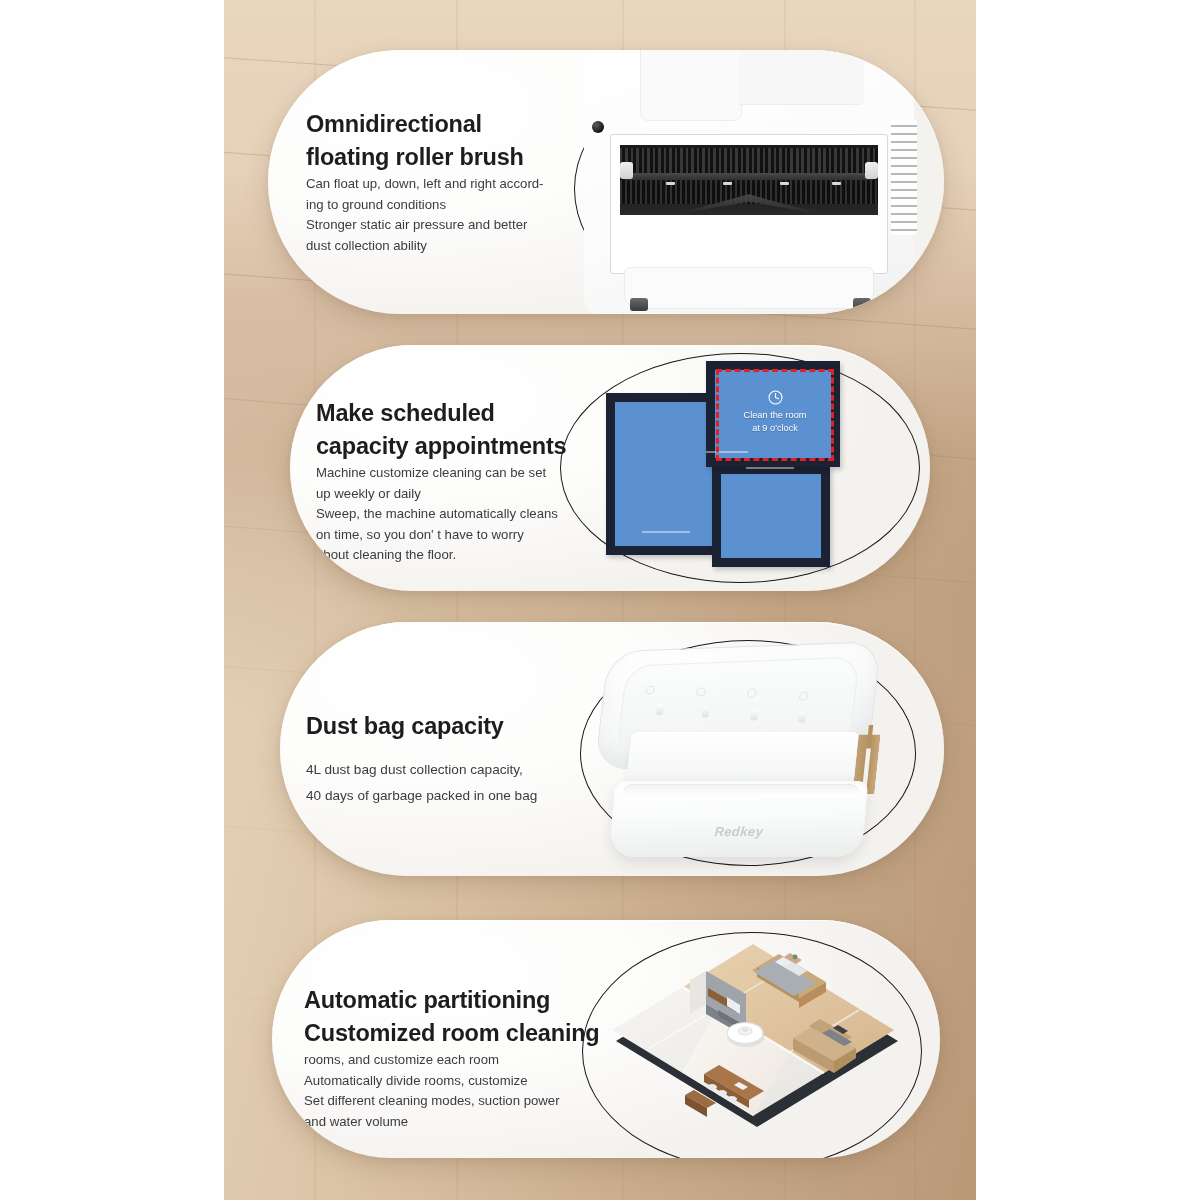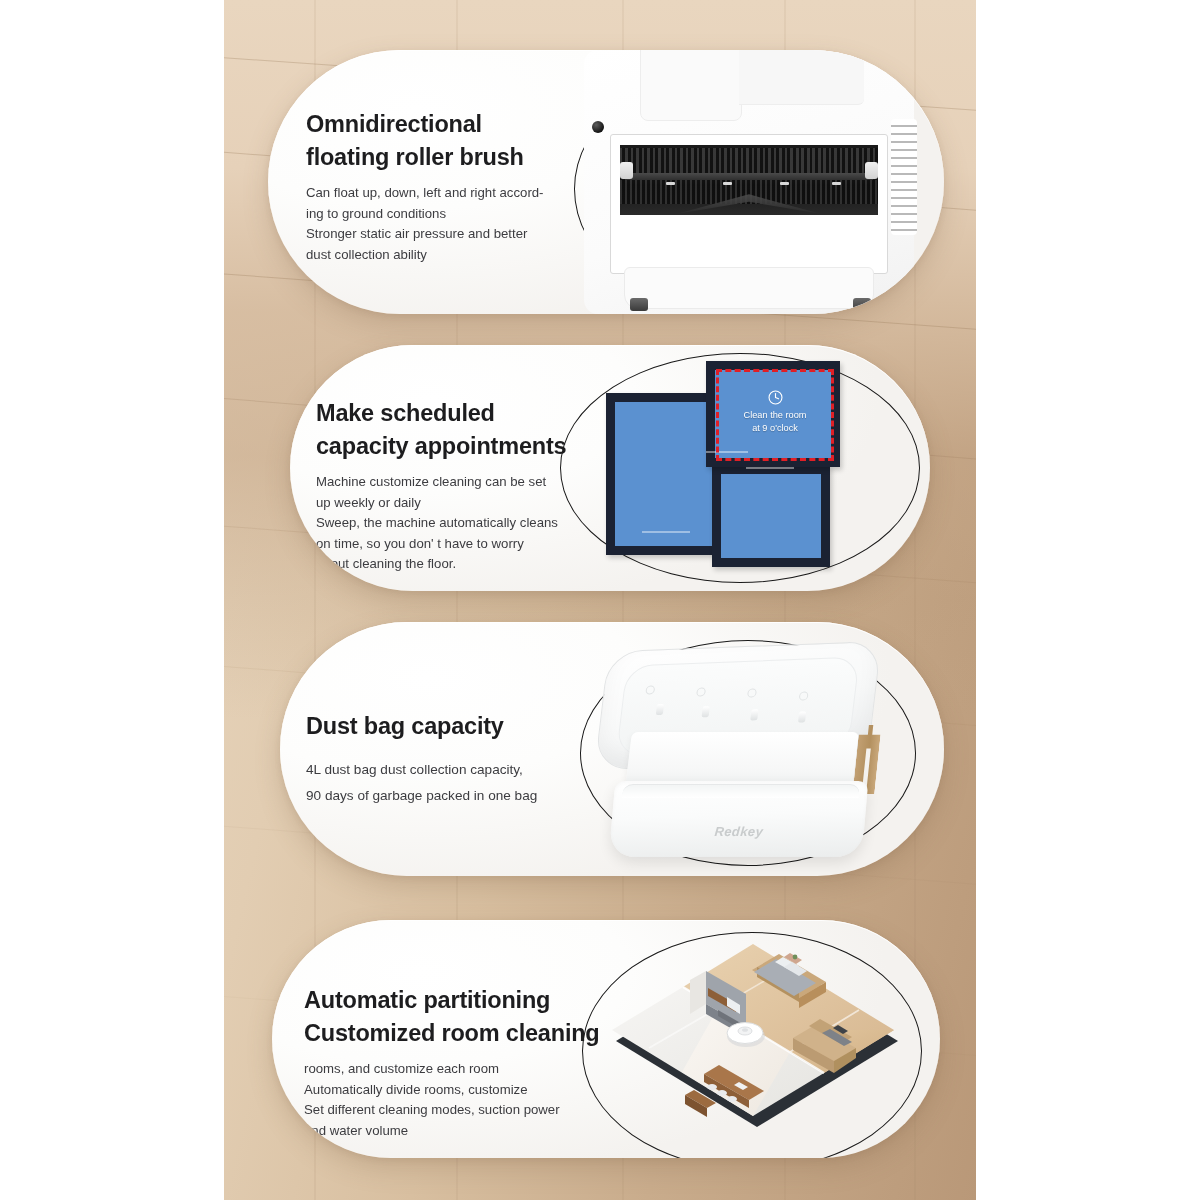"Can float up, down, left" .body-lines { margin-top: 9px -> none }
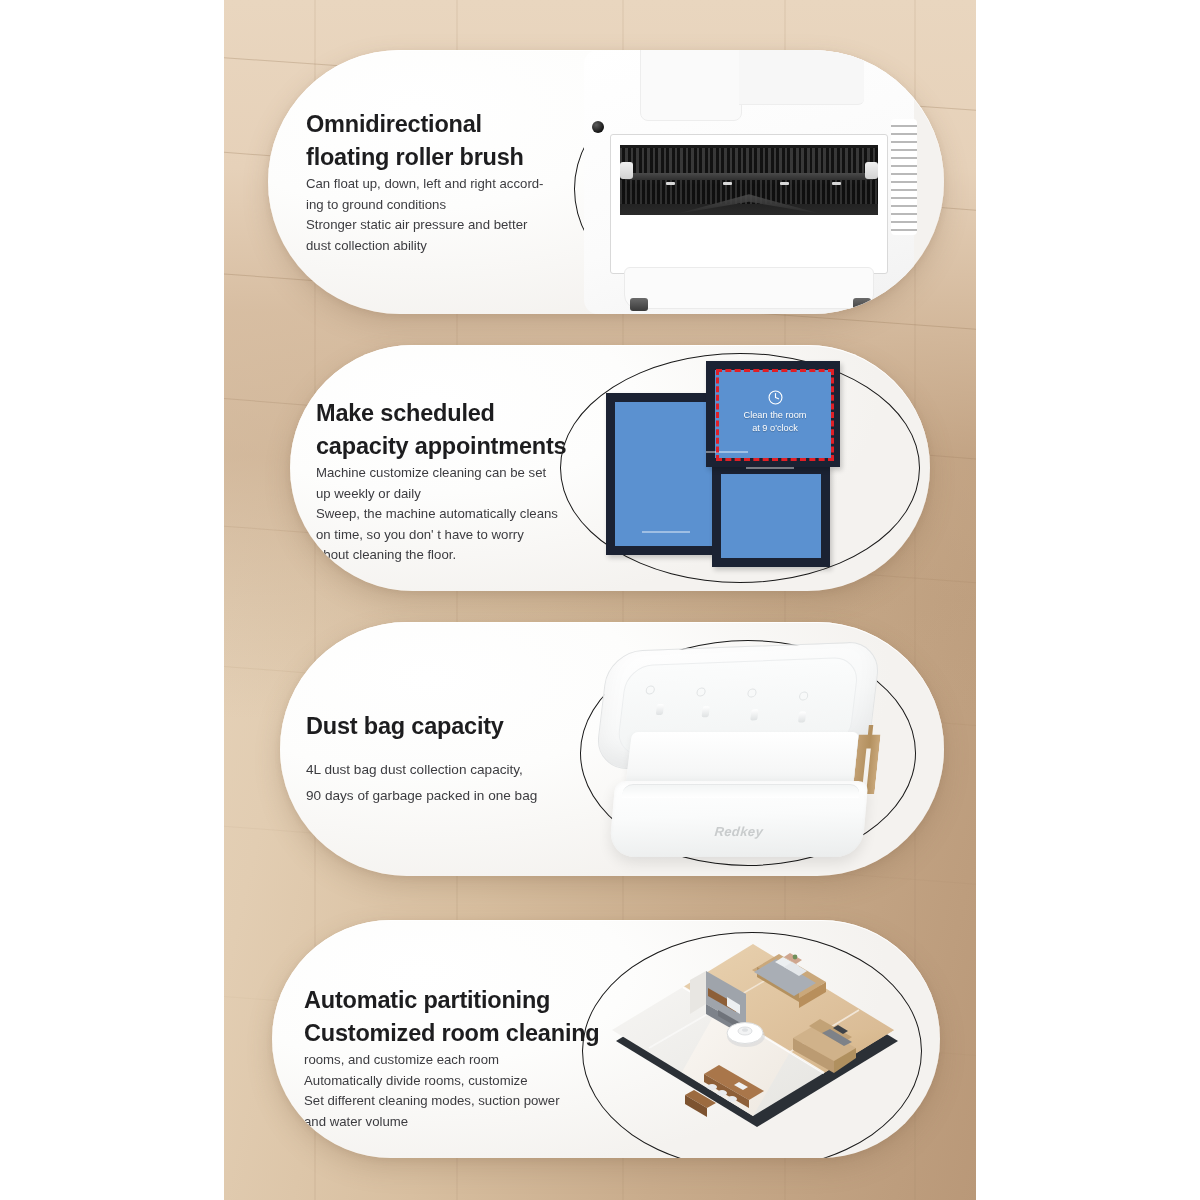"90 days of garbage packed" div { text: 90 -> 40 }
